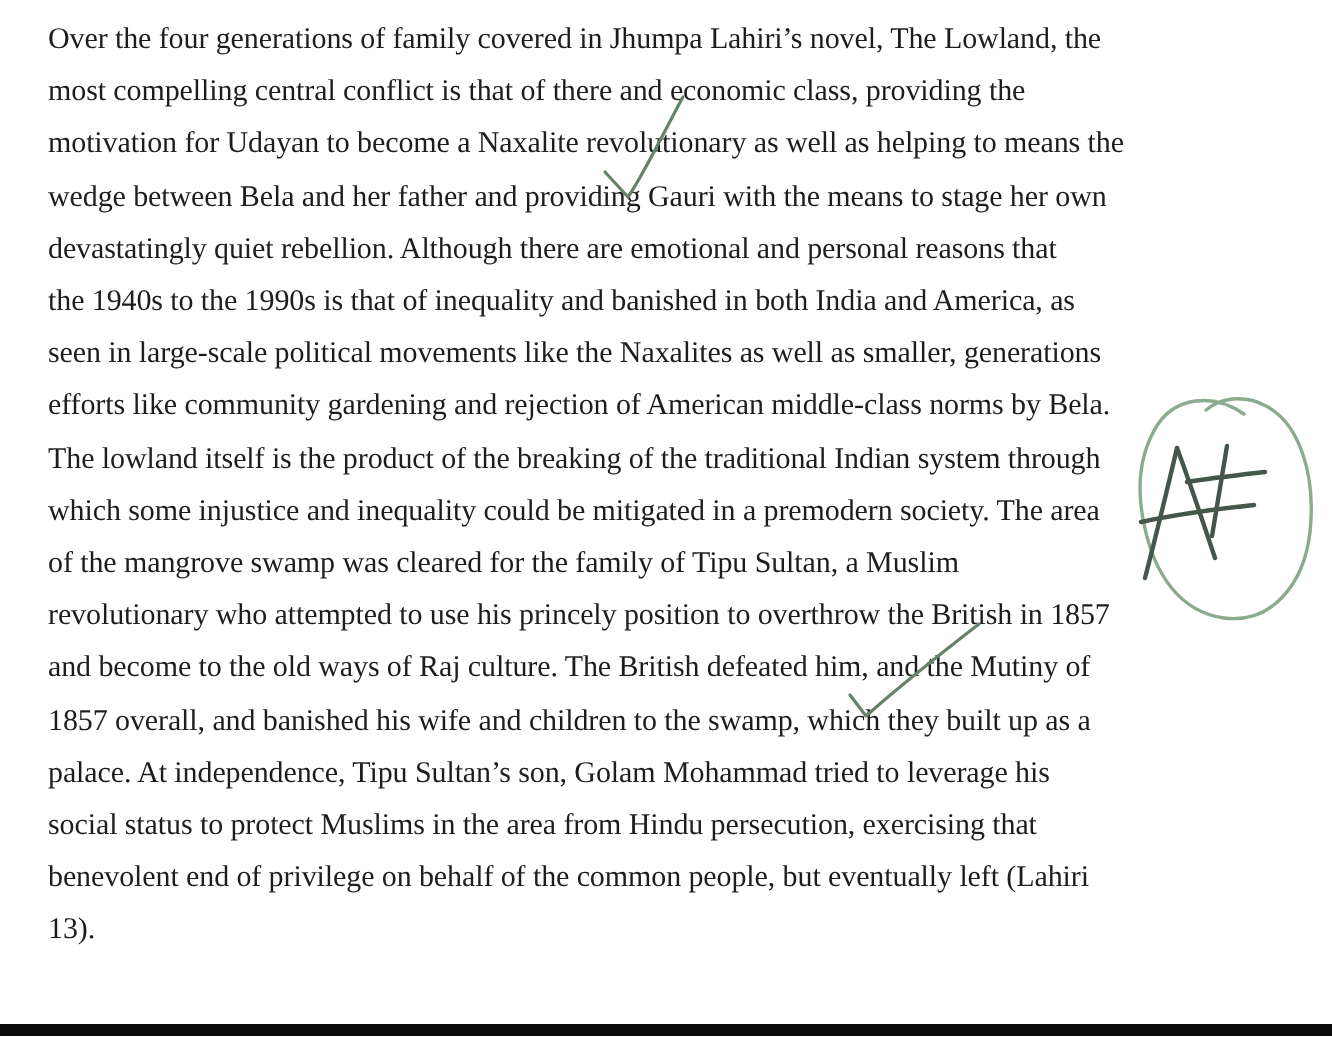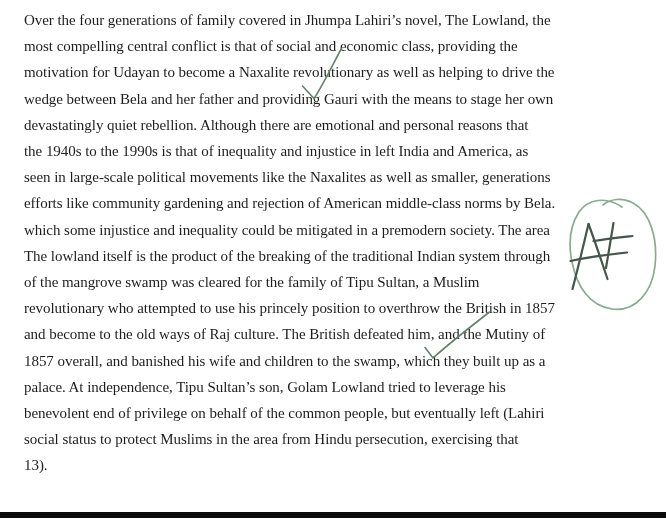"most compelling central conflict is" div.line { text: social -> there }
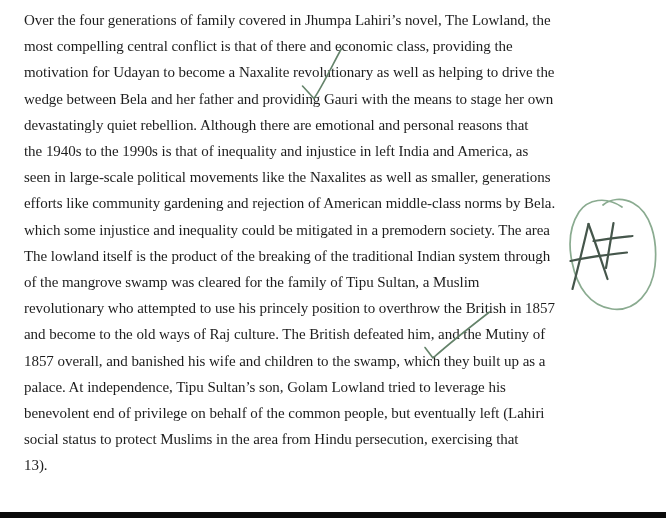"motivation for Udayan to become" div.line { text: drive -> means }
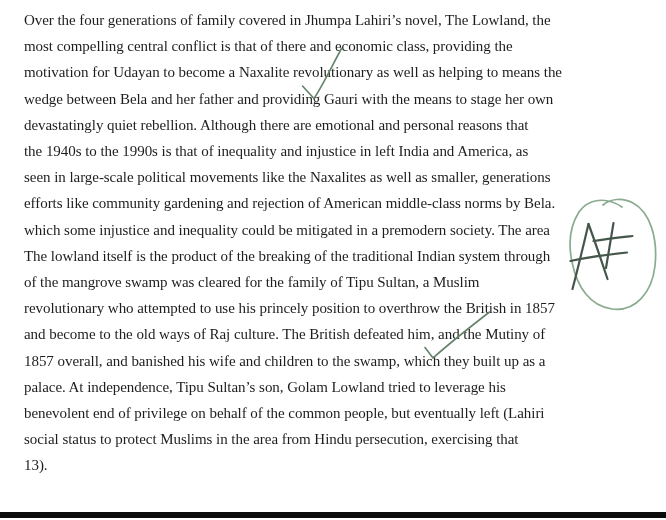"the 1940s to the 1990s" div.line { text: injustice in left -> banished in both }
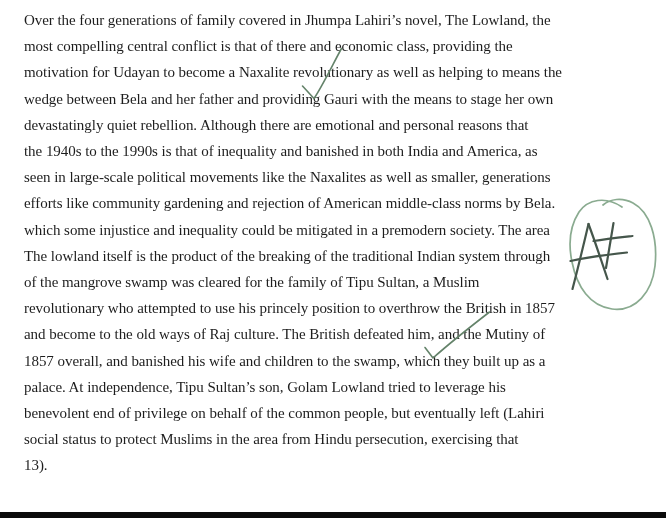"which some injustice and inequality" div.line { order: before "The lowland itself is the" -> after "The lowland itself is the" }
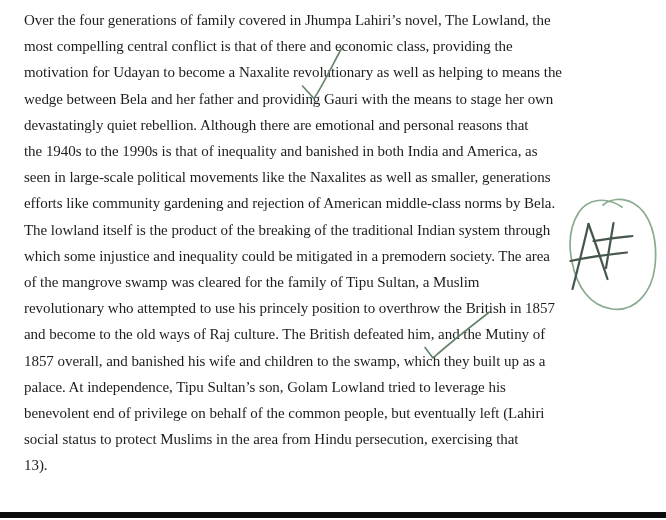"palace. At independence, Tipu Sultan’s" div.line { text: Lowland -> Mohammad }
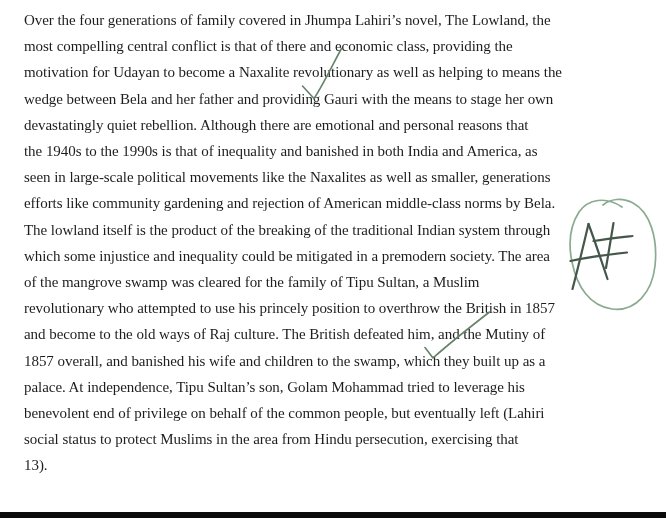"benevolent end of privilege on" div.line { order: before "social status to protect Muslims" -> after "social status to protect Muslims" }
